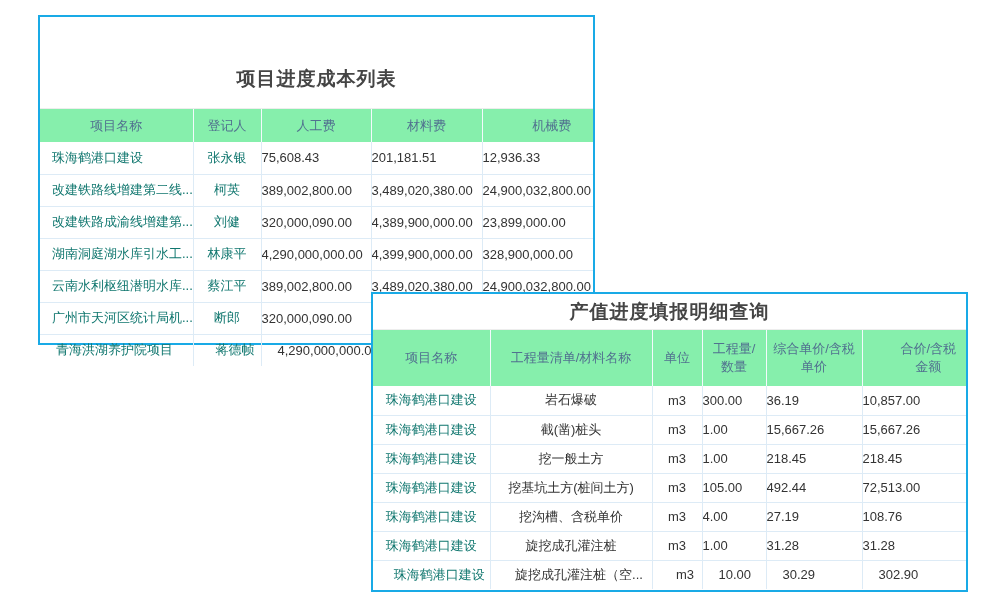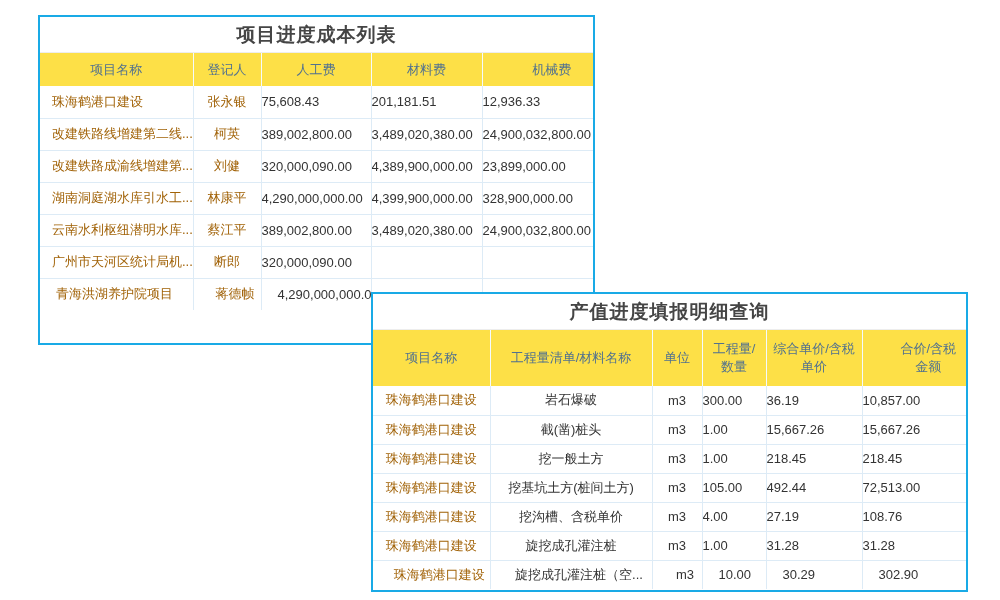"项目进度成本列表" #panel1 .panel-title { height: 36px -> 48px; margin-top: none -> 44px }
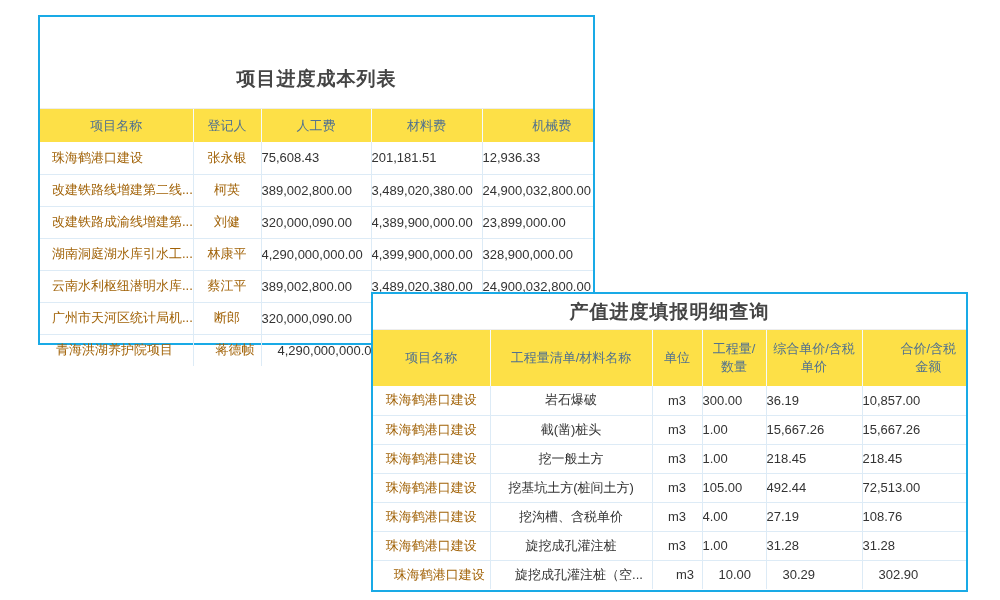"项目名称" th { background: #fde047 -> #86efac }
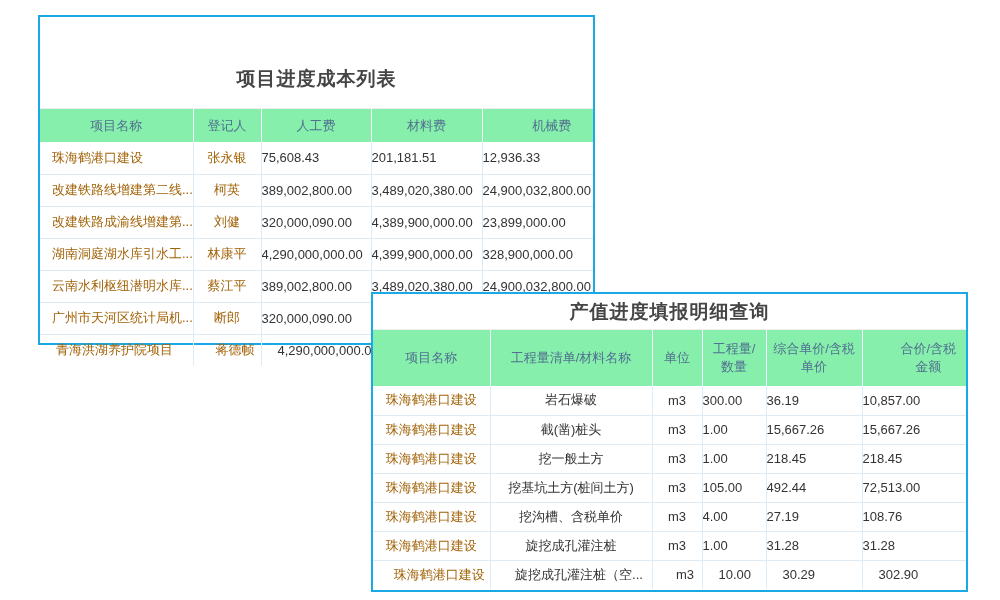"珠海鹤港口建设" .link { color: #a16207 -> #0f766e }
